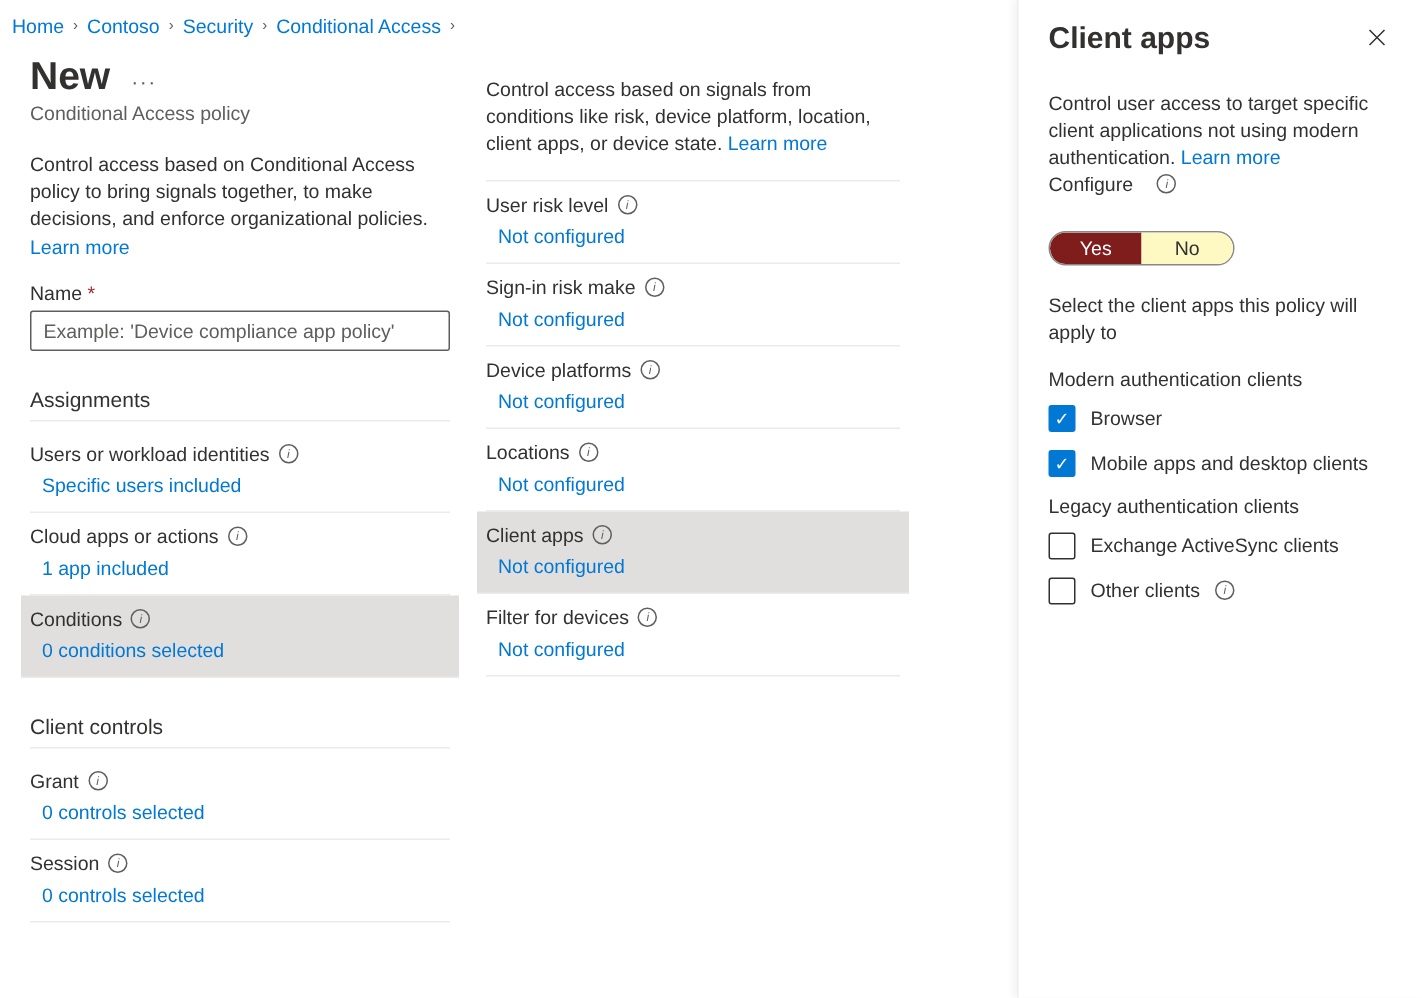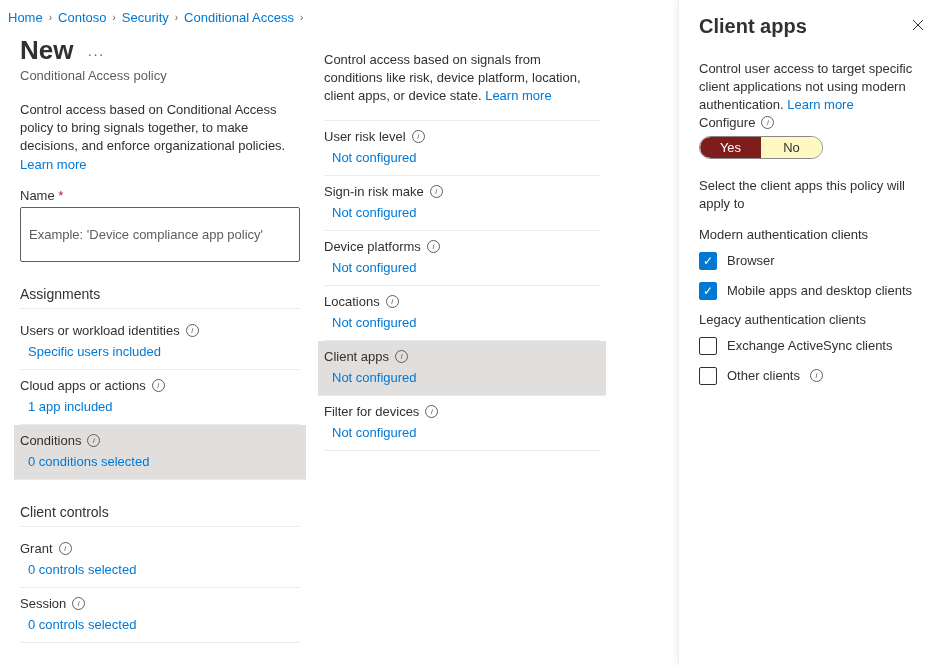"Configure" .configure-row { gap: 6px -> 16px; margin-bottom: 6px -> 24px }
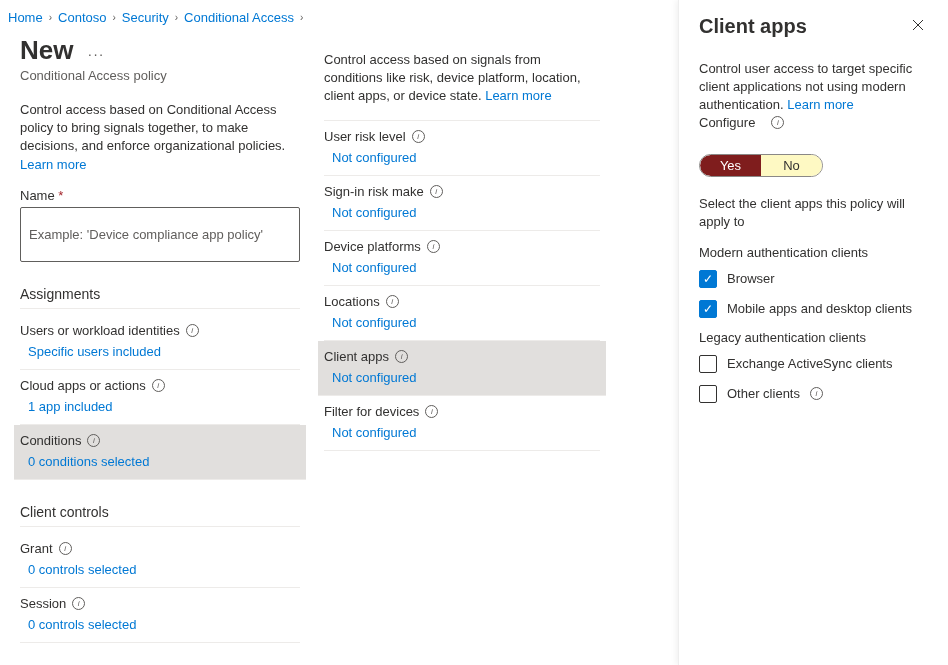"Example: 'Device compliance app policy'" input.text-input { padding: 19px 8px -> 5px 8px }
